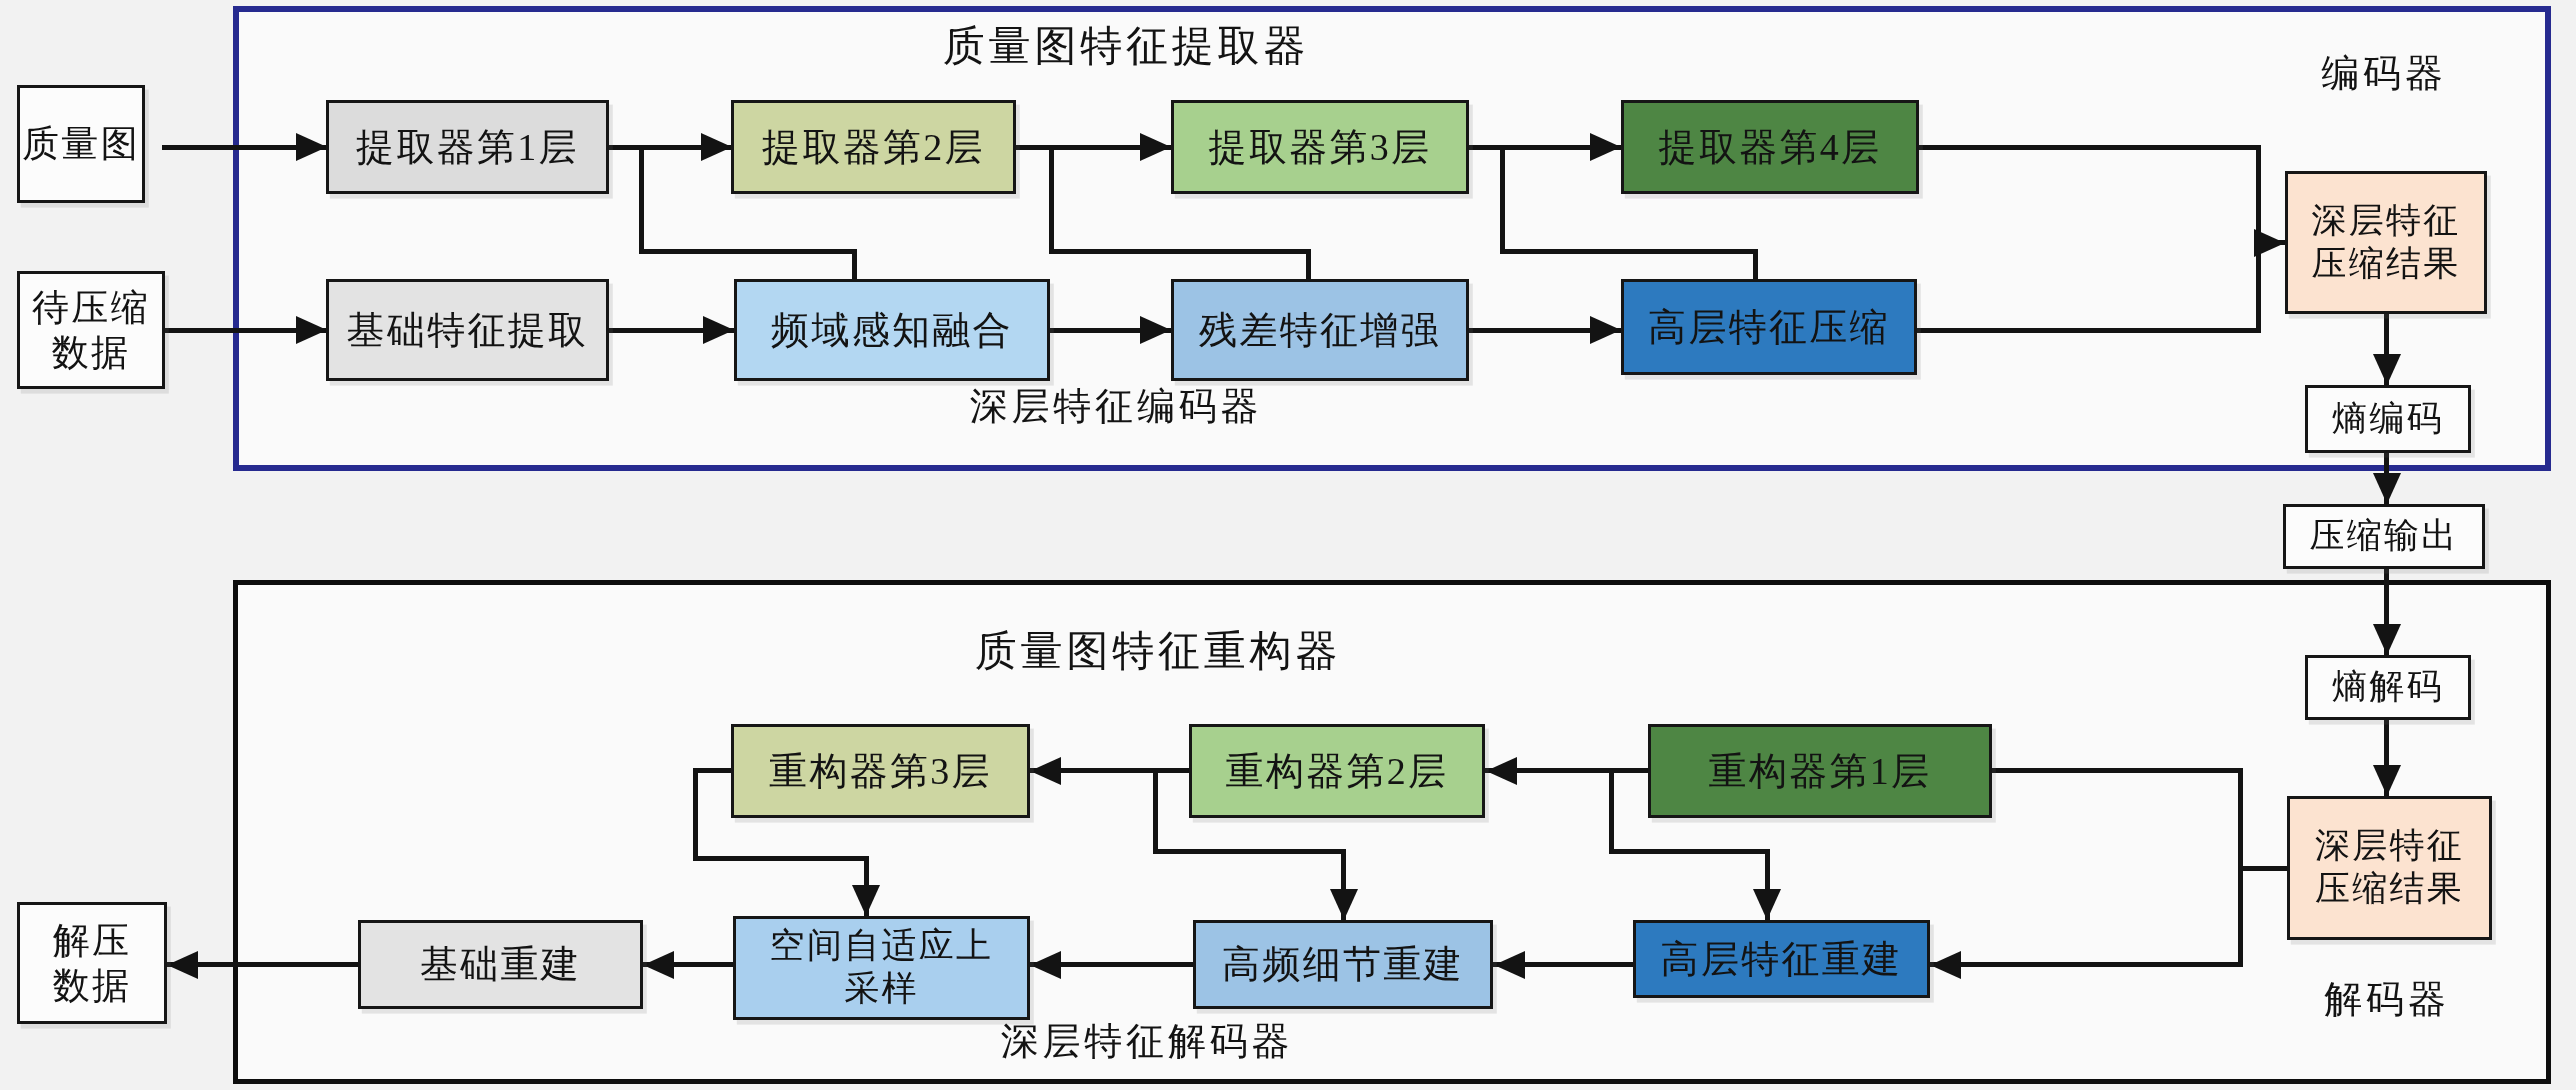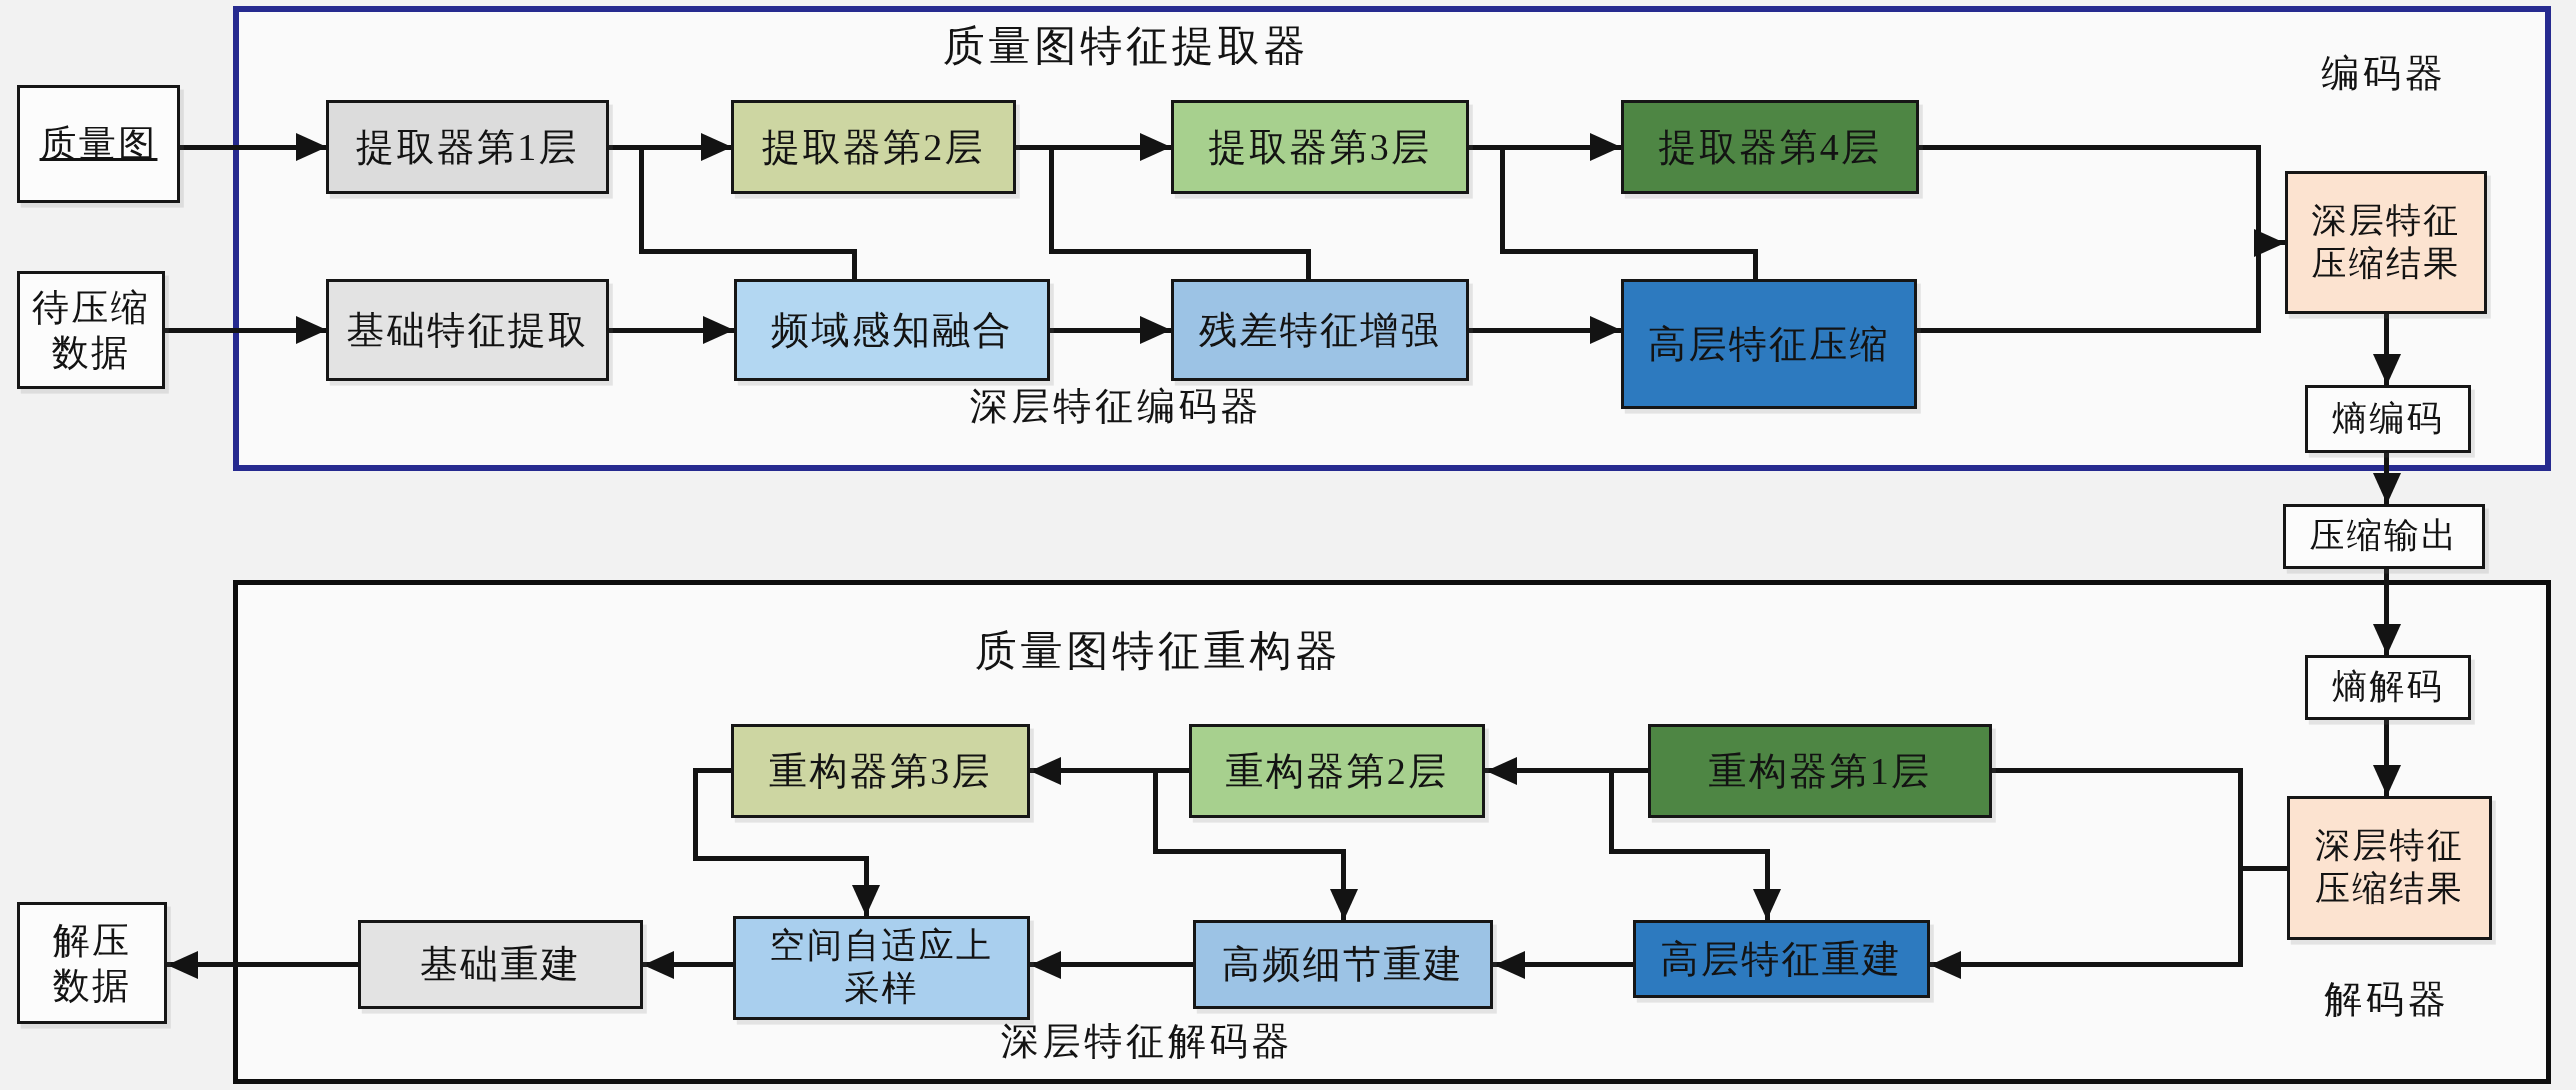"质量图" div.node { text-decoration: underline -> none; width: 163px -> 128px }
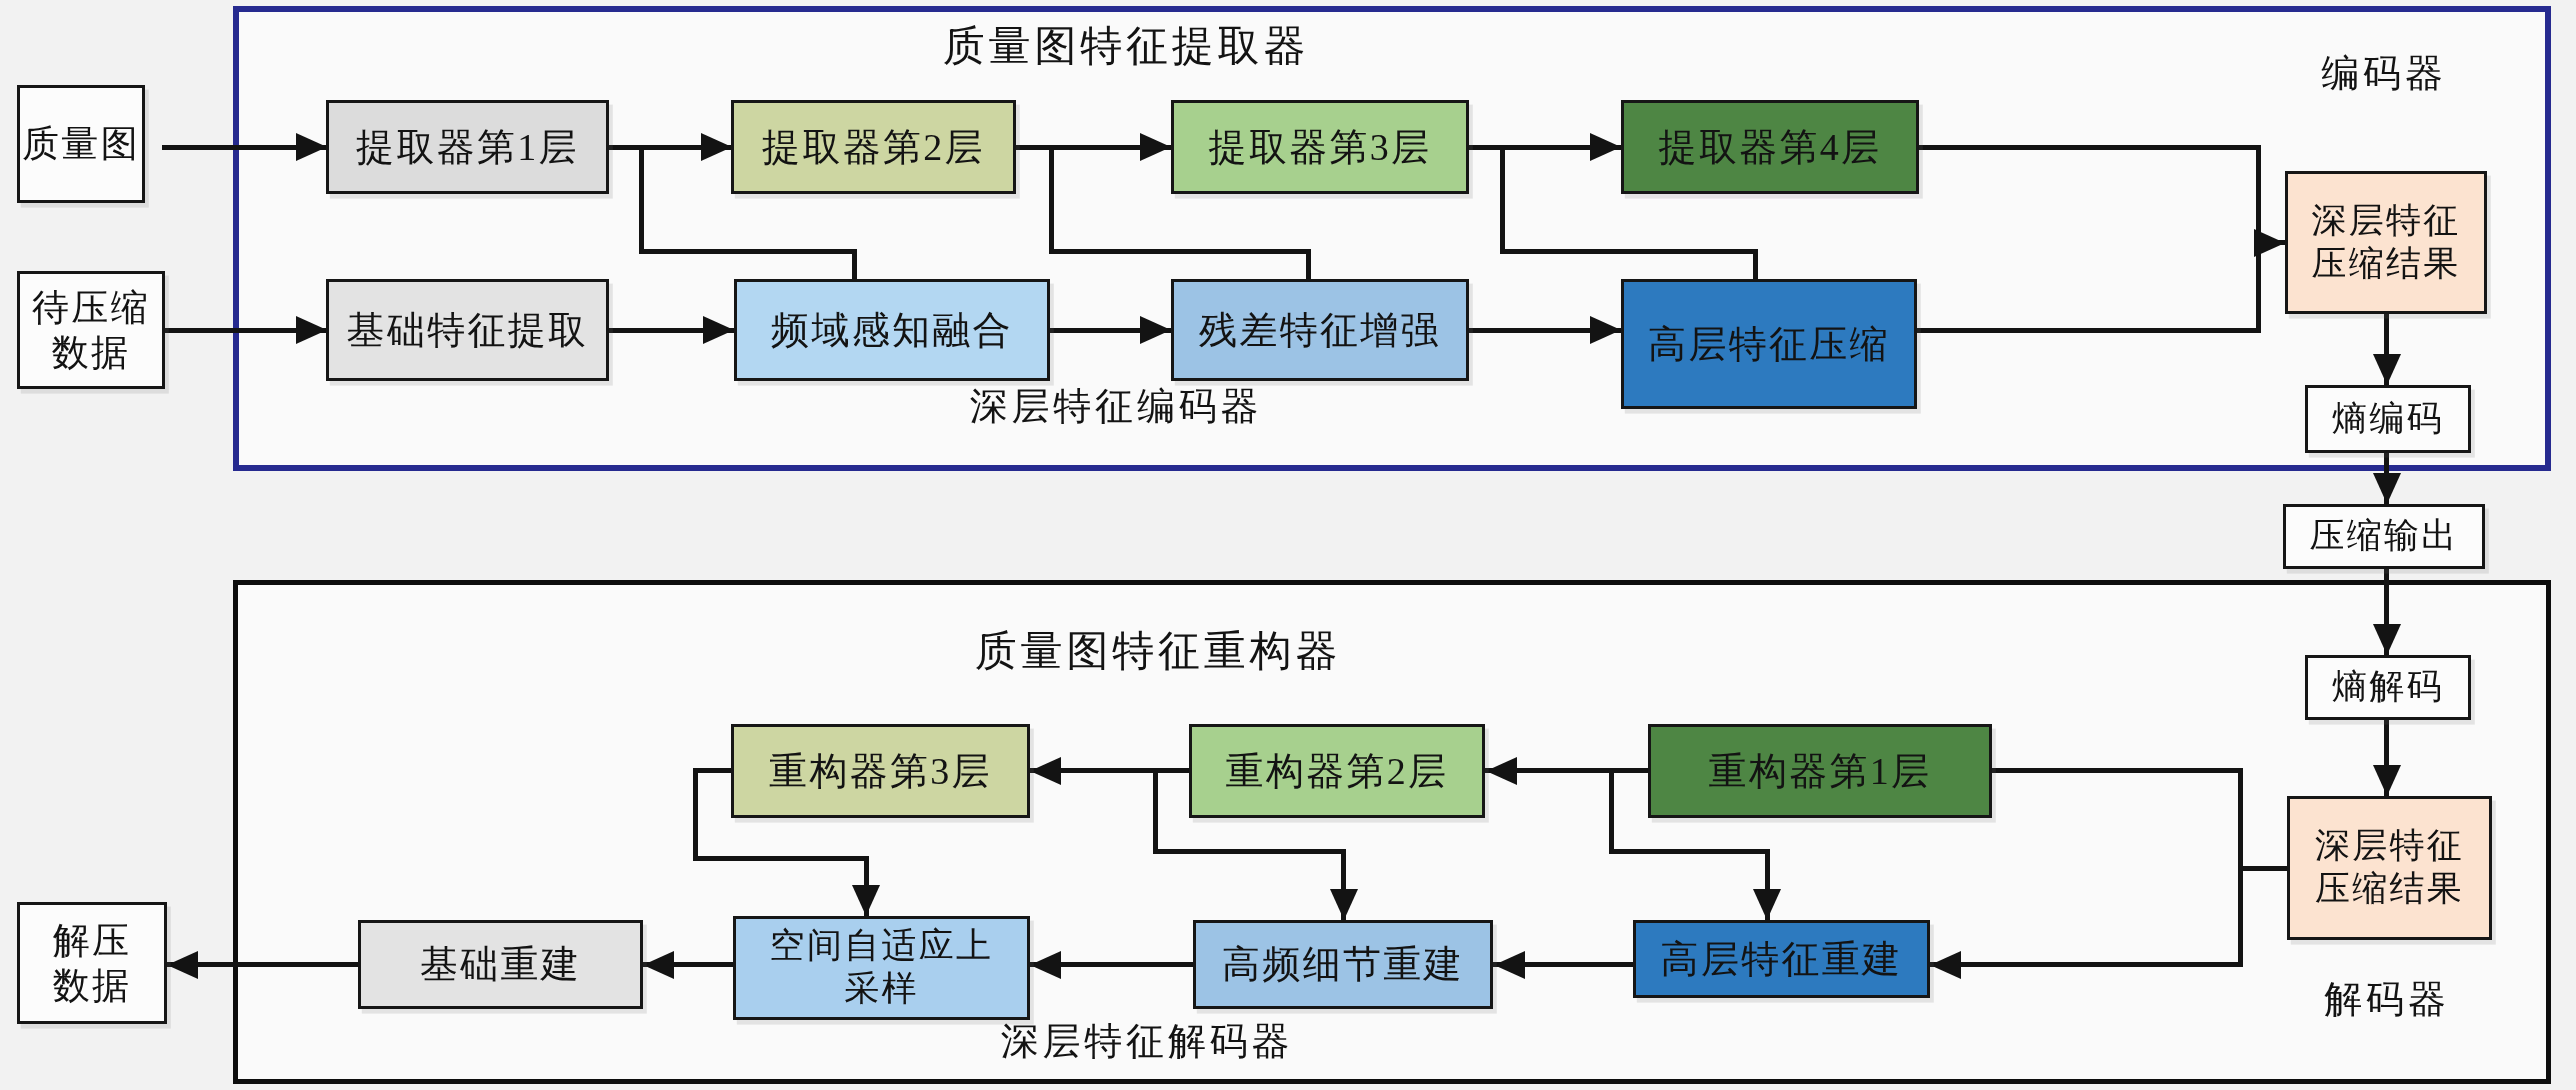"高层特征压缩" div.node { height: 130px -> 96px }
